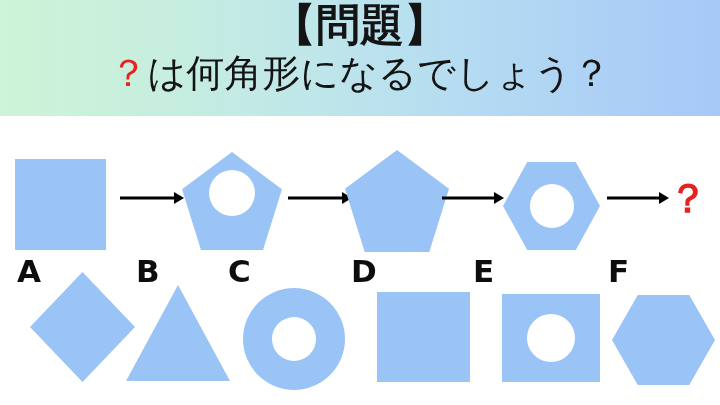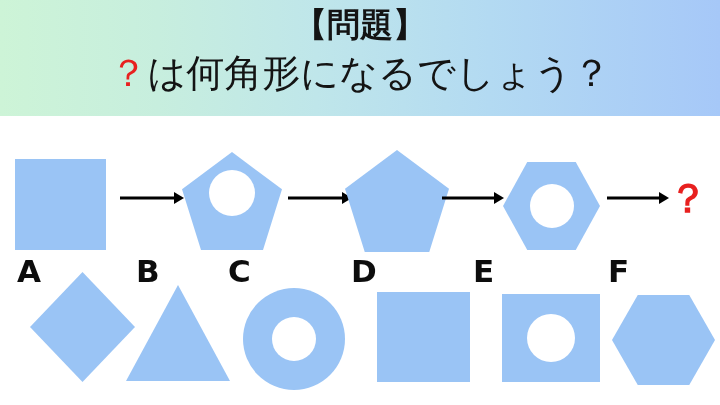"【問題】" #title-line-1 { font-size: 33px -> 44px }
